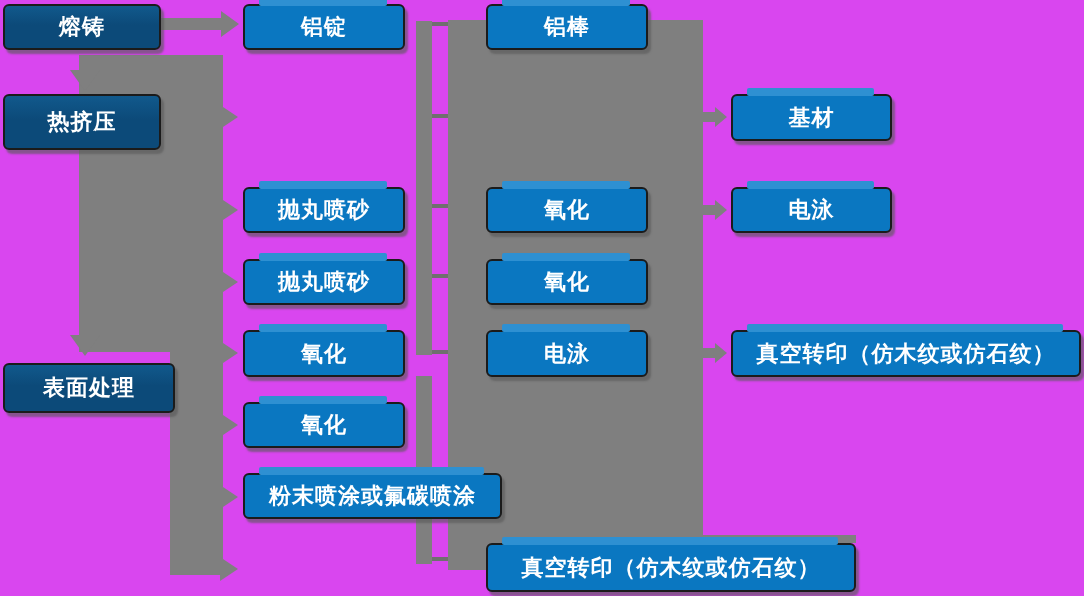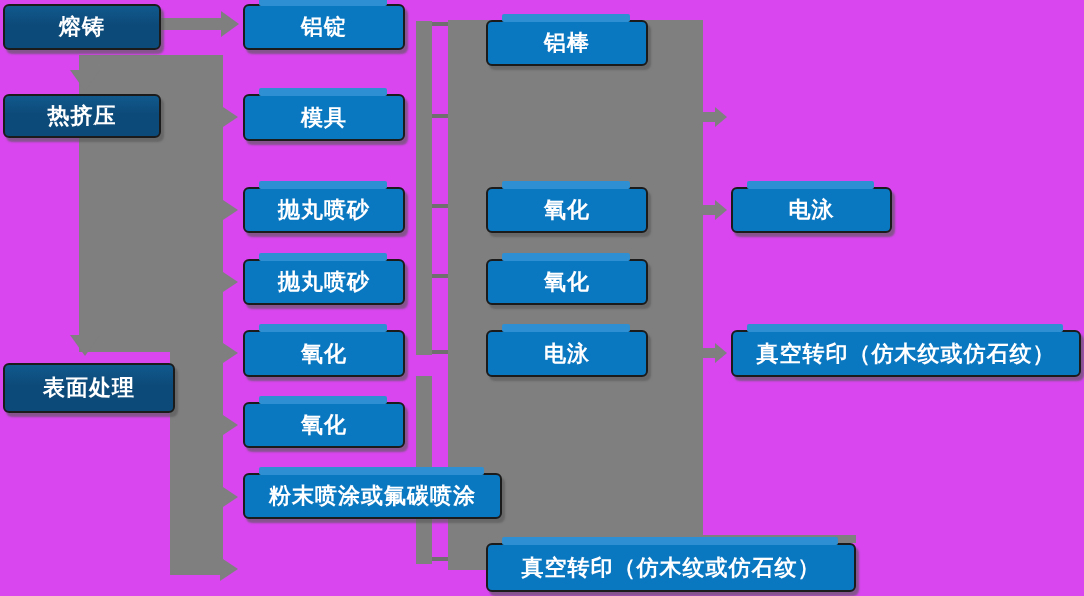"铝棒" div.box { top: 20px -> 4px }
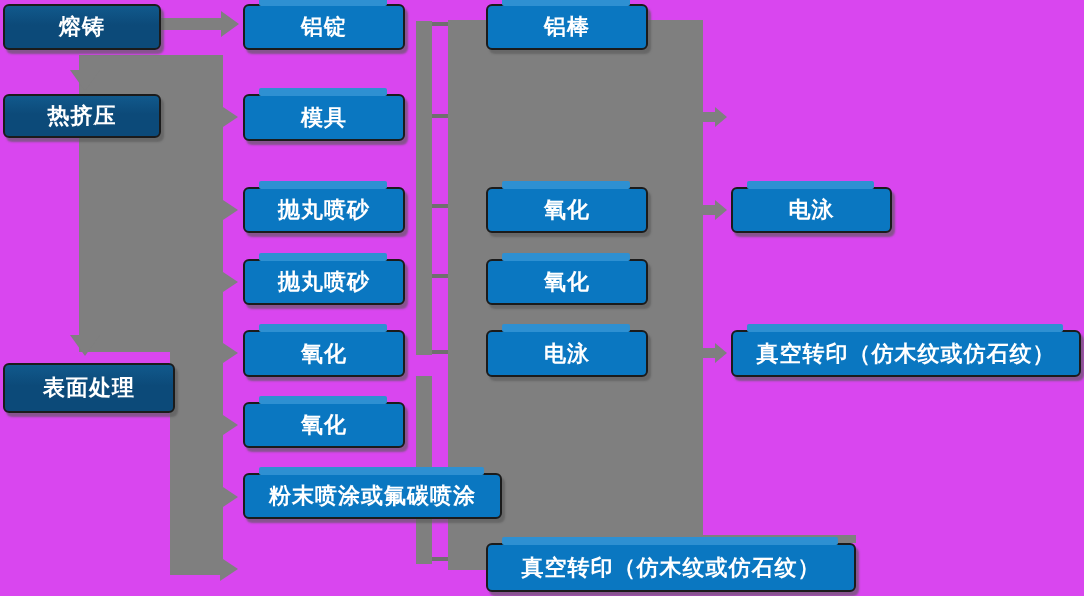"热挤压" div.box { height: 44px -> 56px }
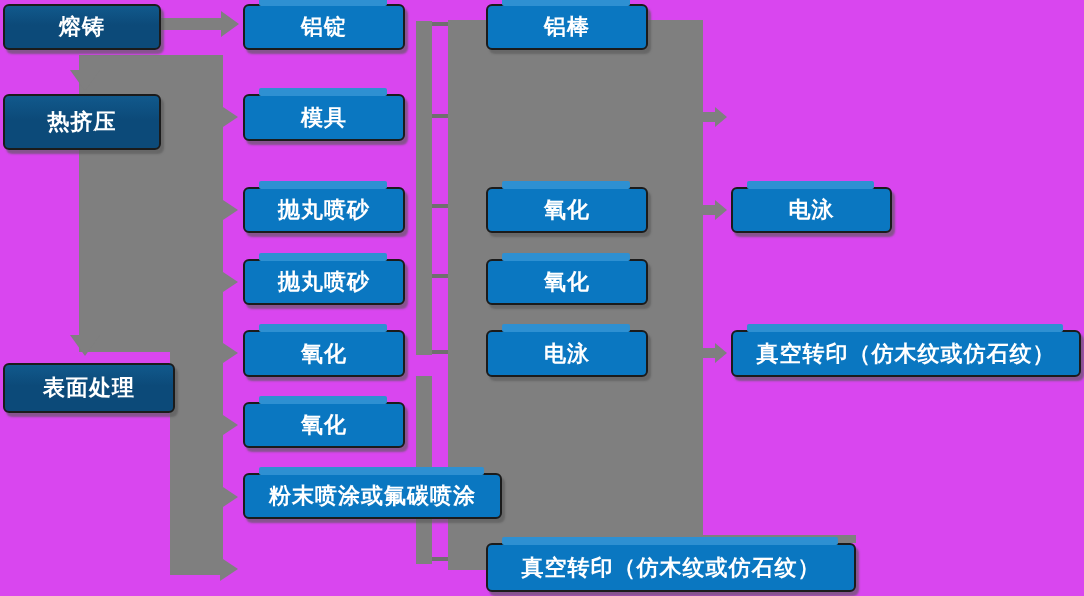"模具" div.box { html: <div>模具</div> -> none }
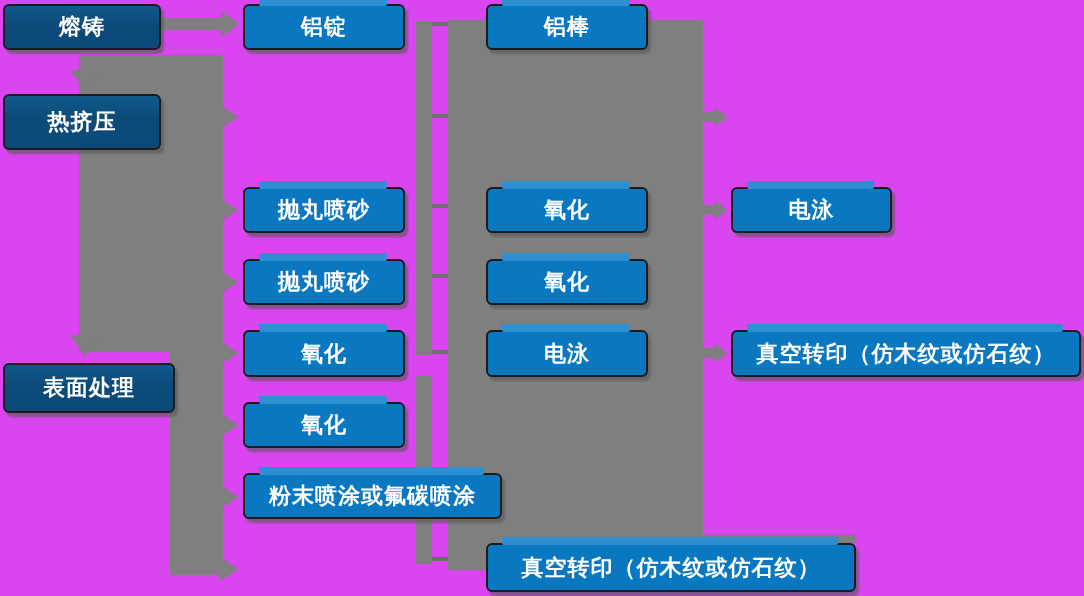"基材" div.box { html: none -> <div>基材</div> }
